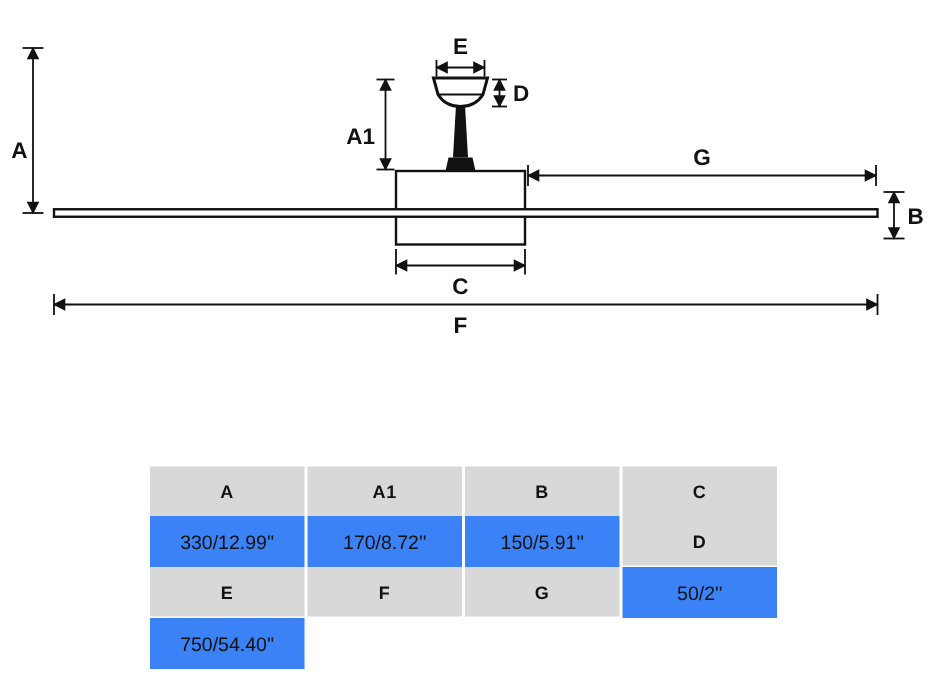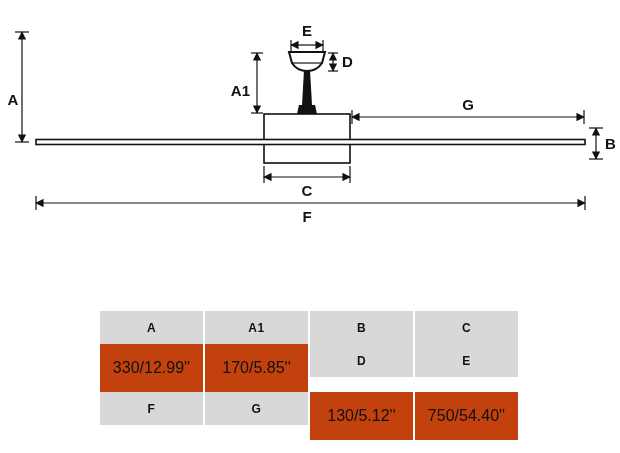"330/12.99''" .vcell { background: #c2410c -> #3b82f6; font-size: 16px -> 13px; height: 48px -> 34px }
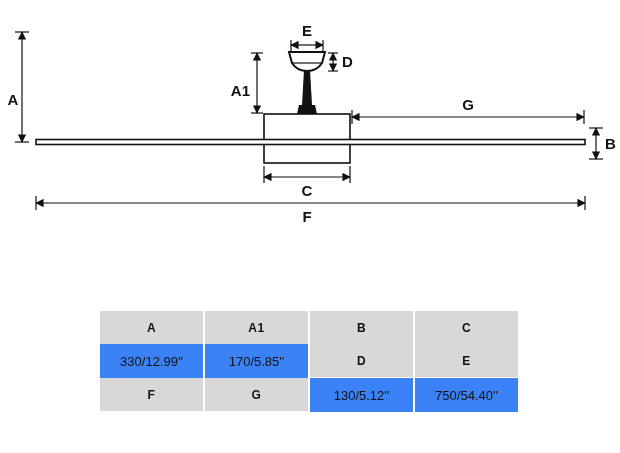"170/5.85''" div.vcell { text: 170/5.85'' -> 170/8.72'' }
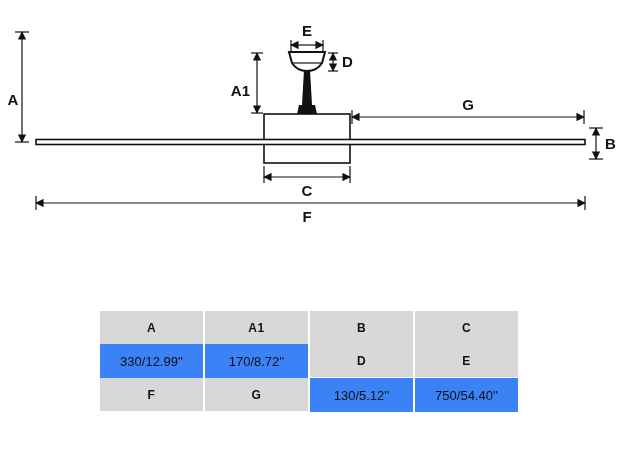"150/5.91''" div.vcell { html: none -> <div>150/5.91''</div> }
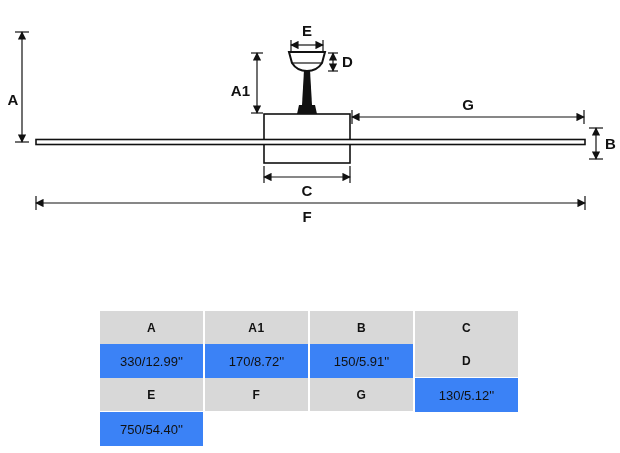"50/2''" div.vcell { html: none -> <div>50/2''</div> }
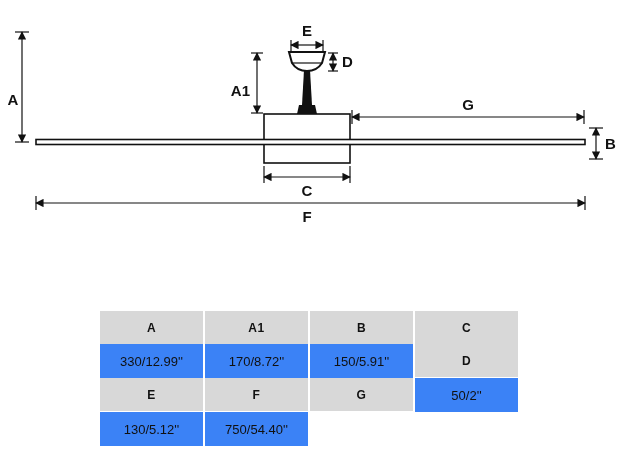"130/5.12''" div.vcell { html: <div>130/5.12''</div> -> none }
